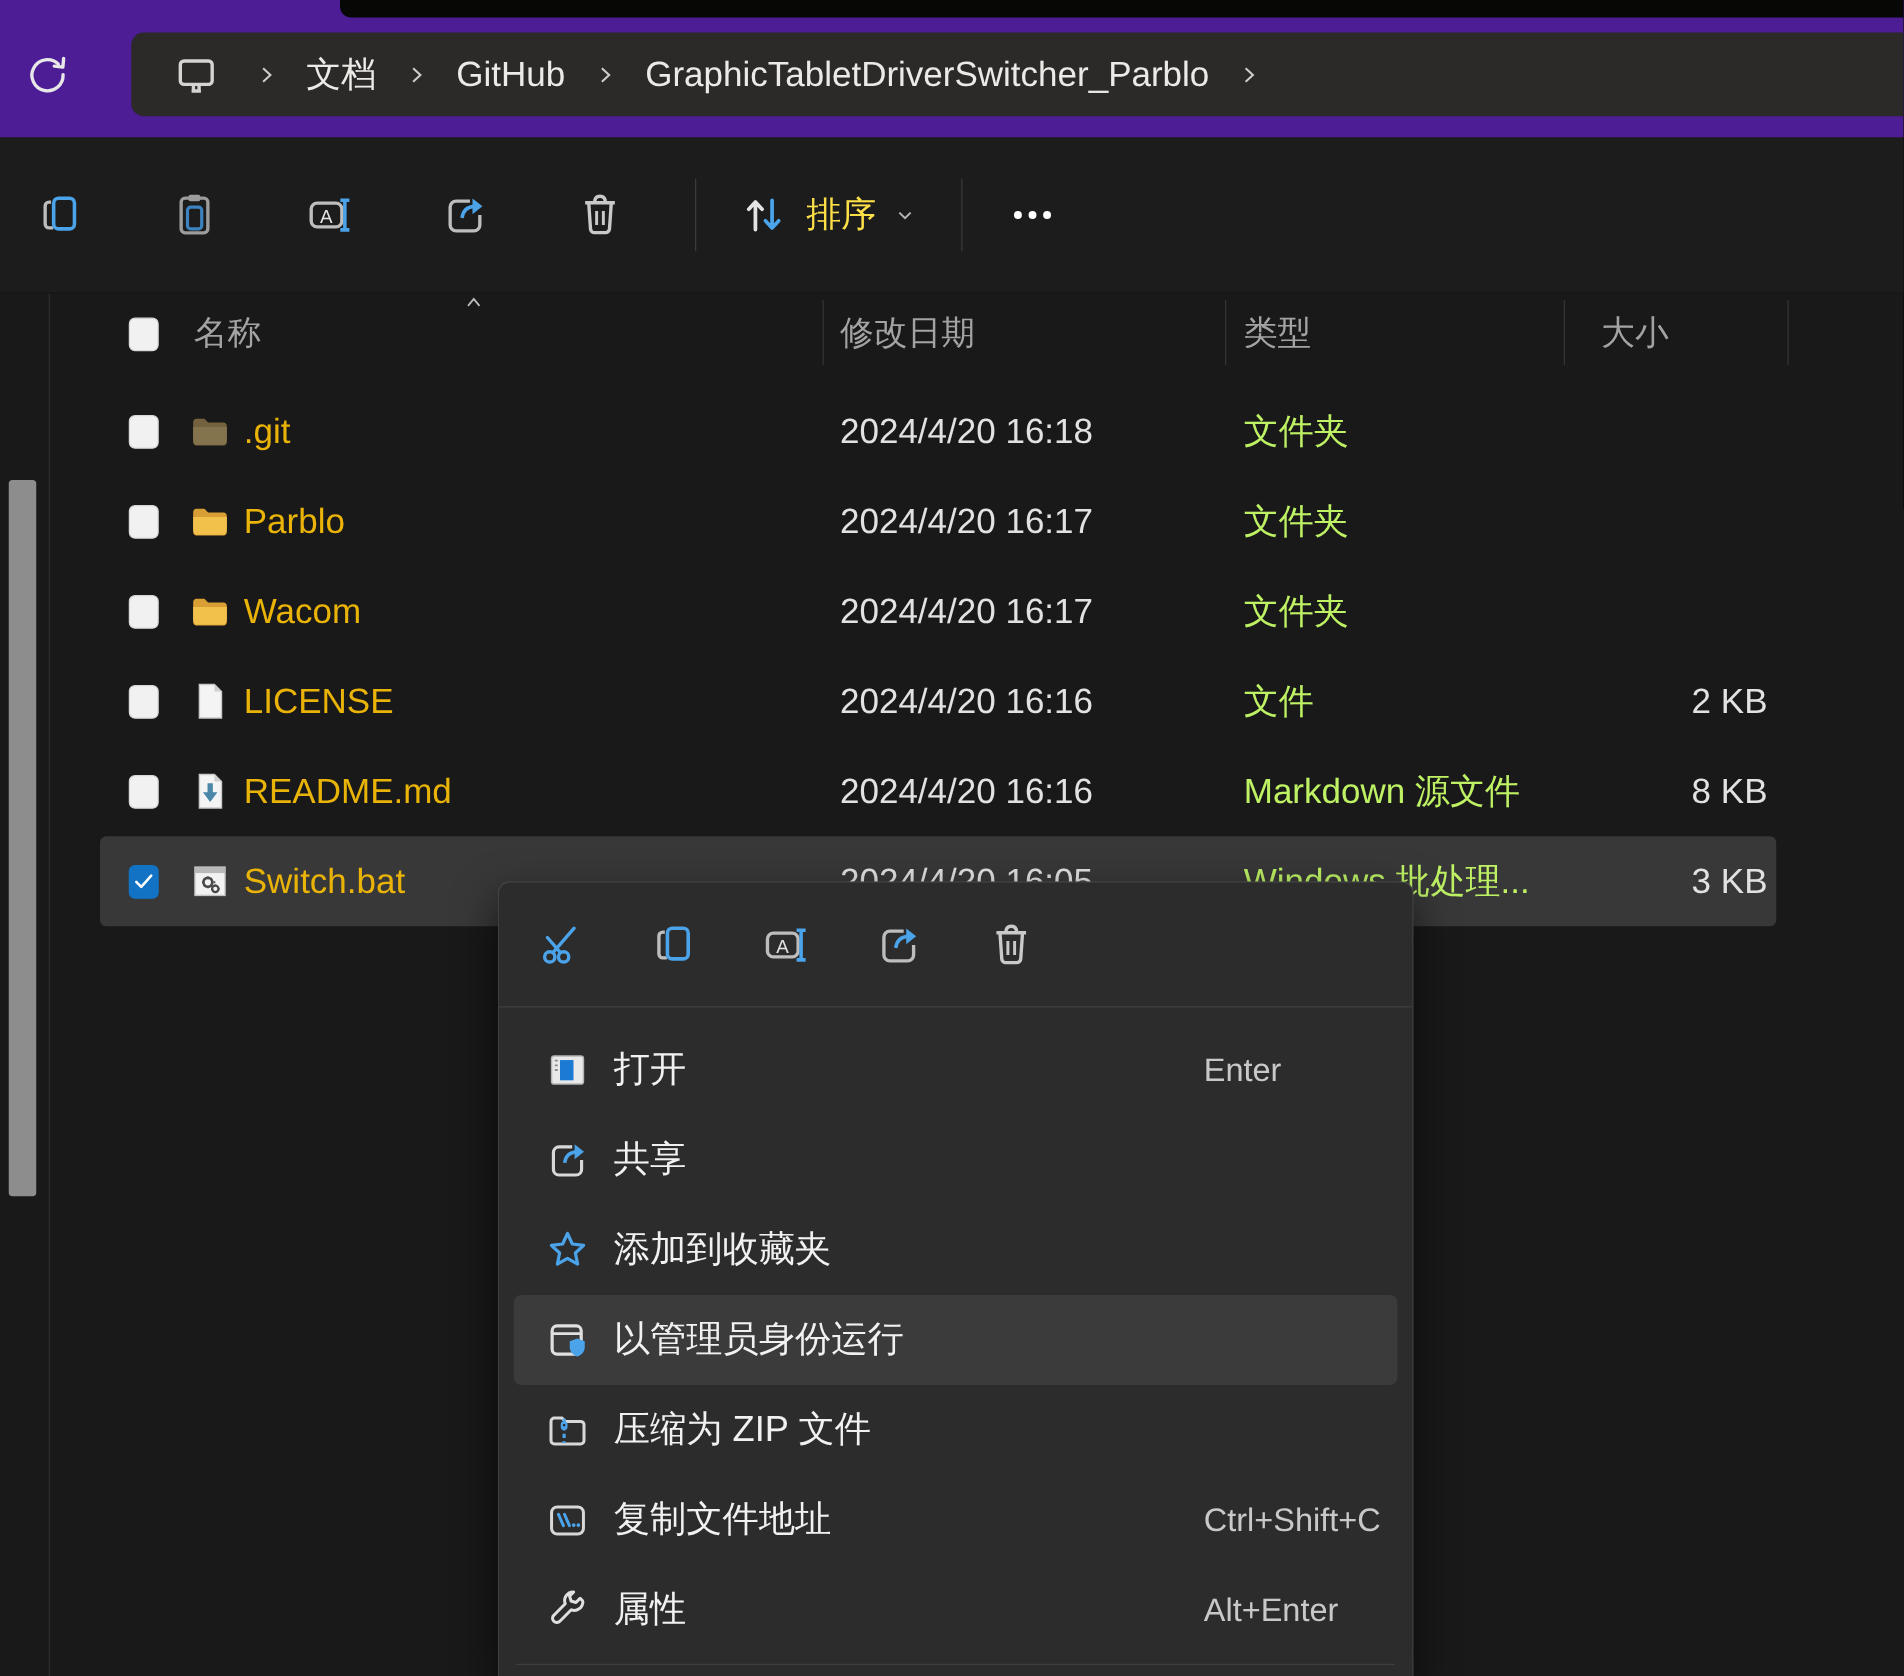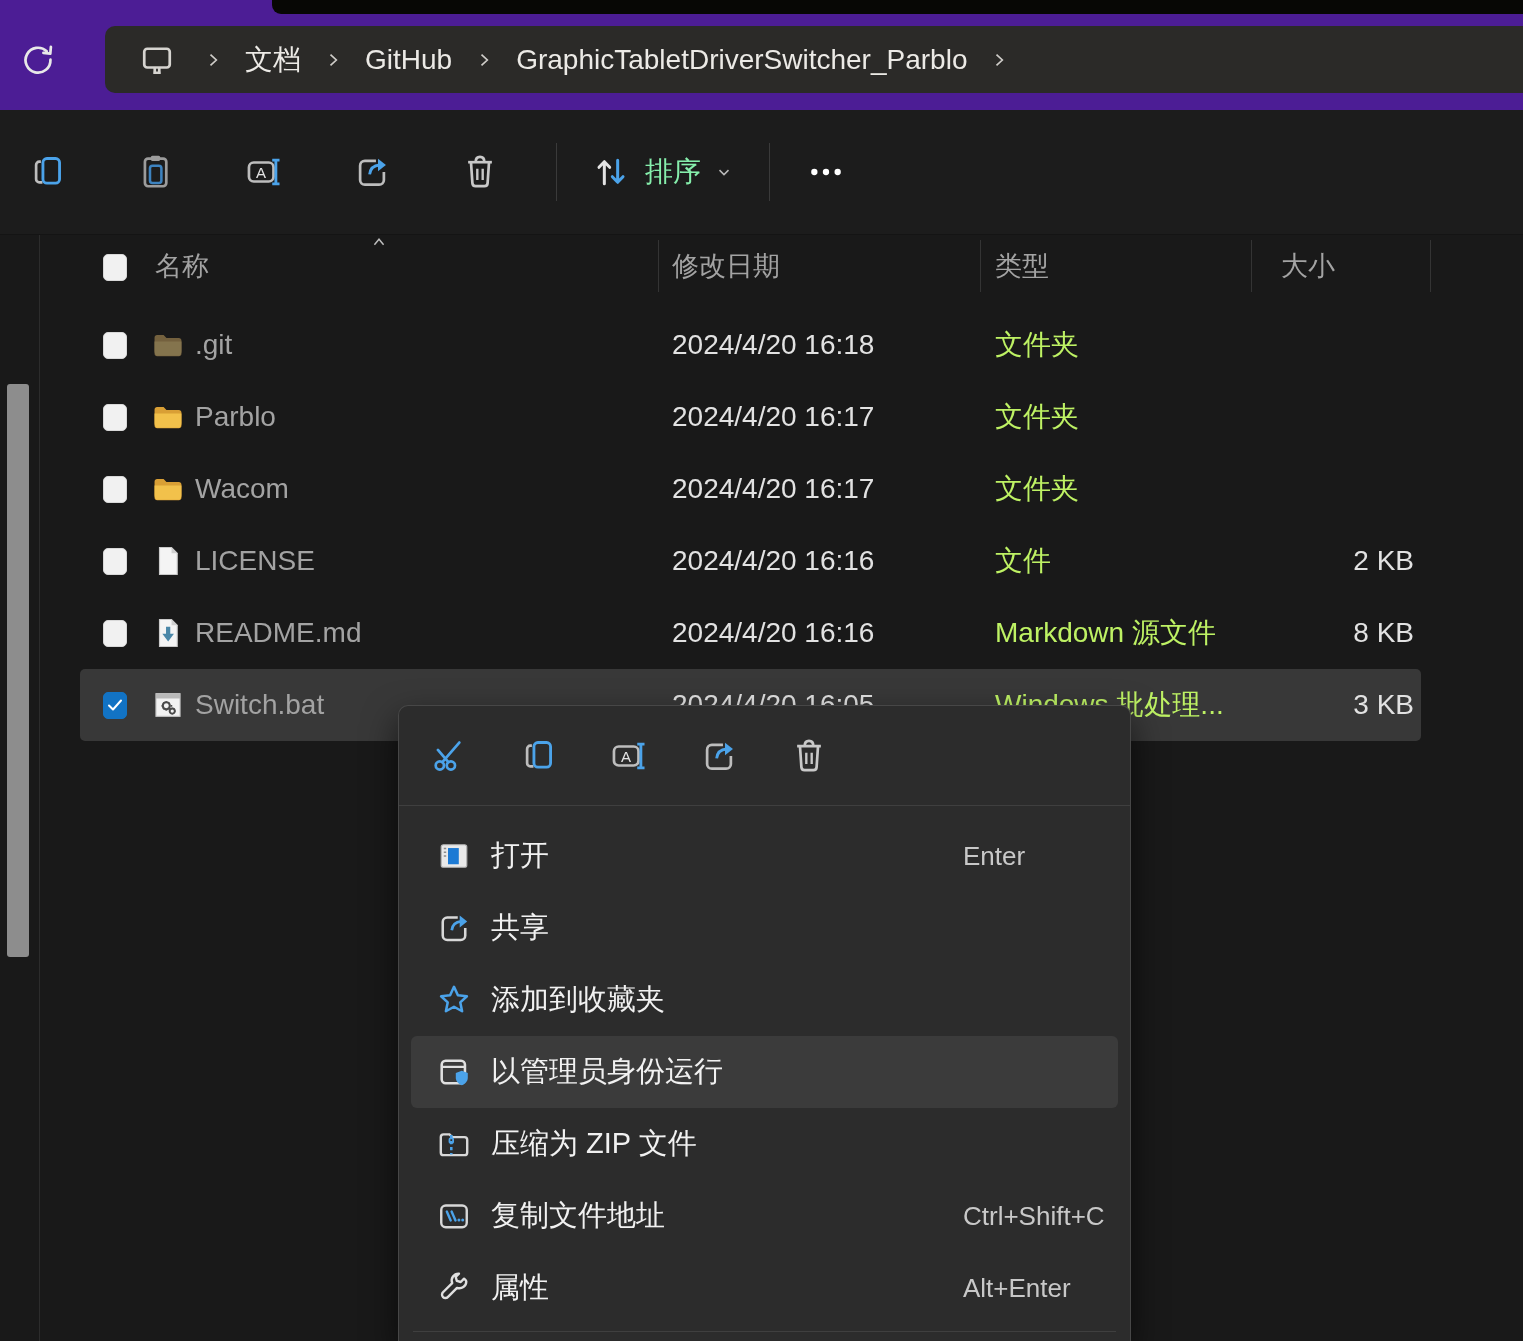"排序" .tool-group { color: #86efac -> #fde047 }
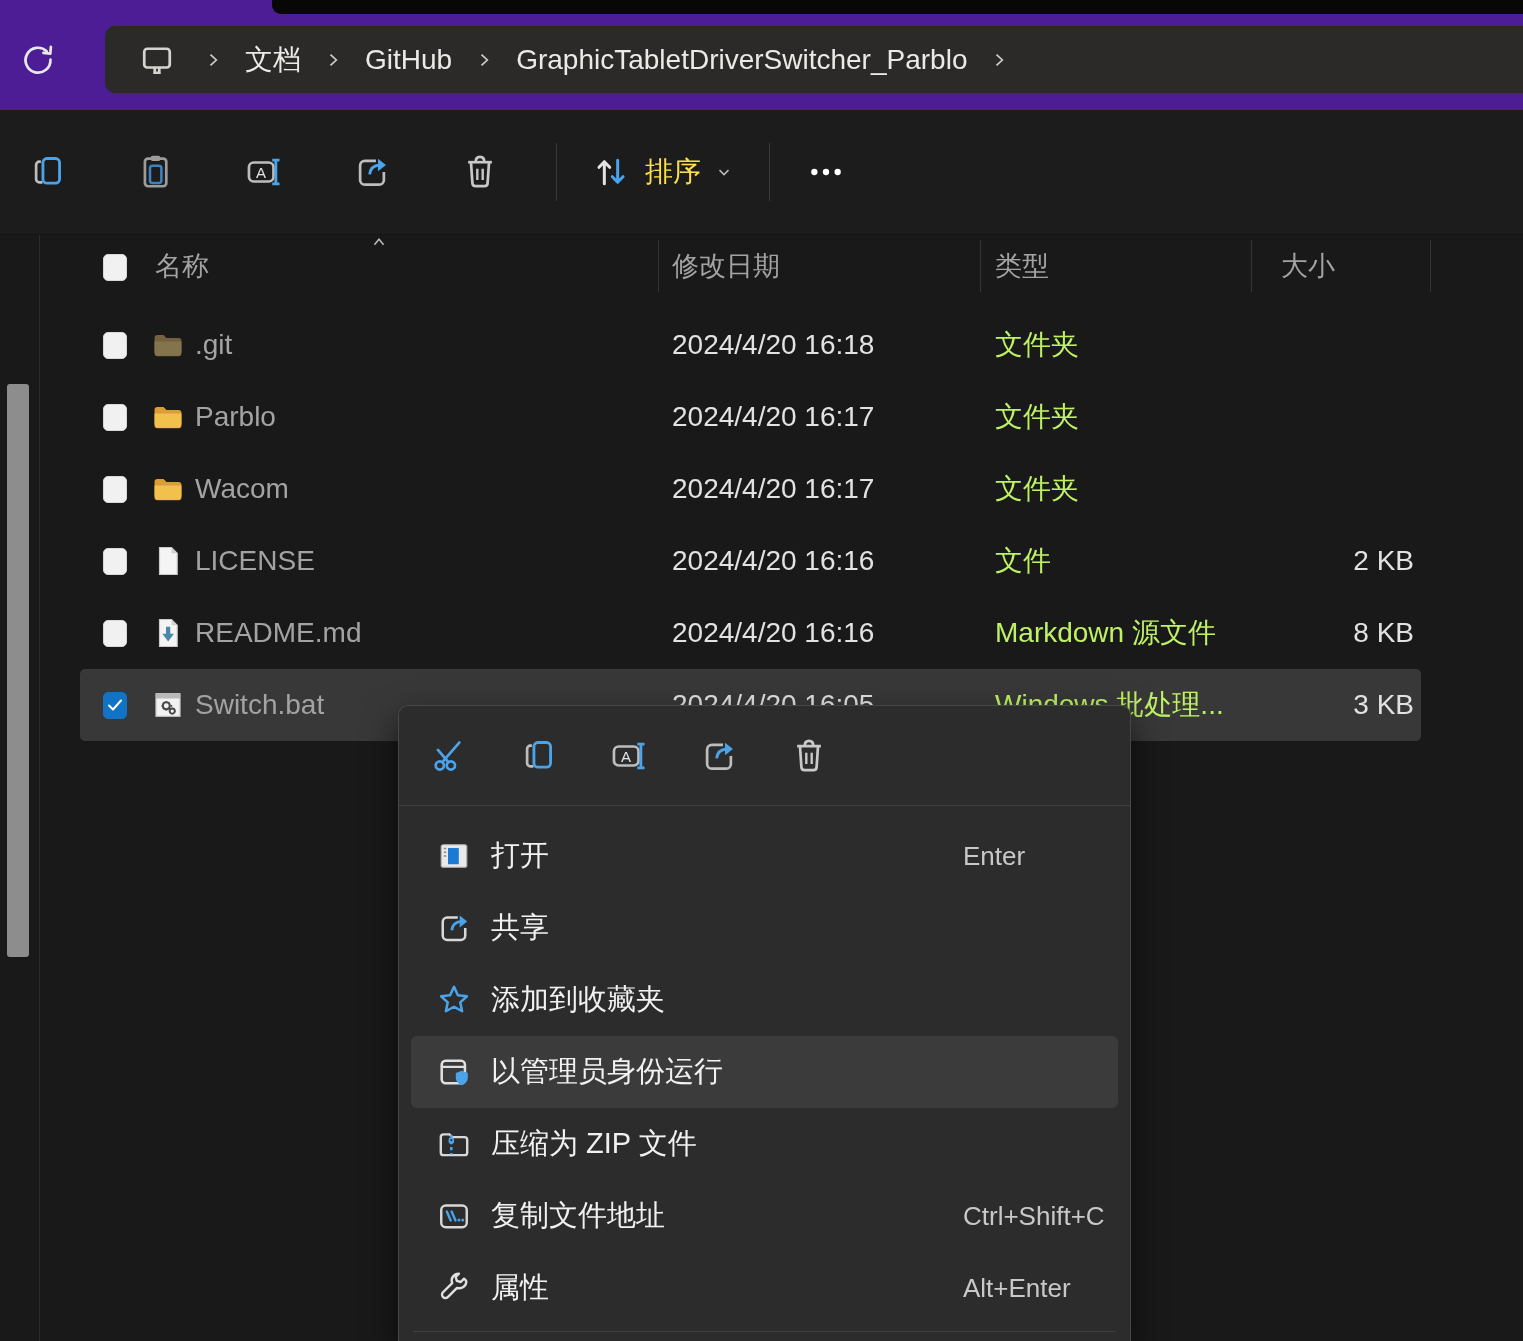".git" .row-name { color: #a3a3a3 -> #eab308 }
